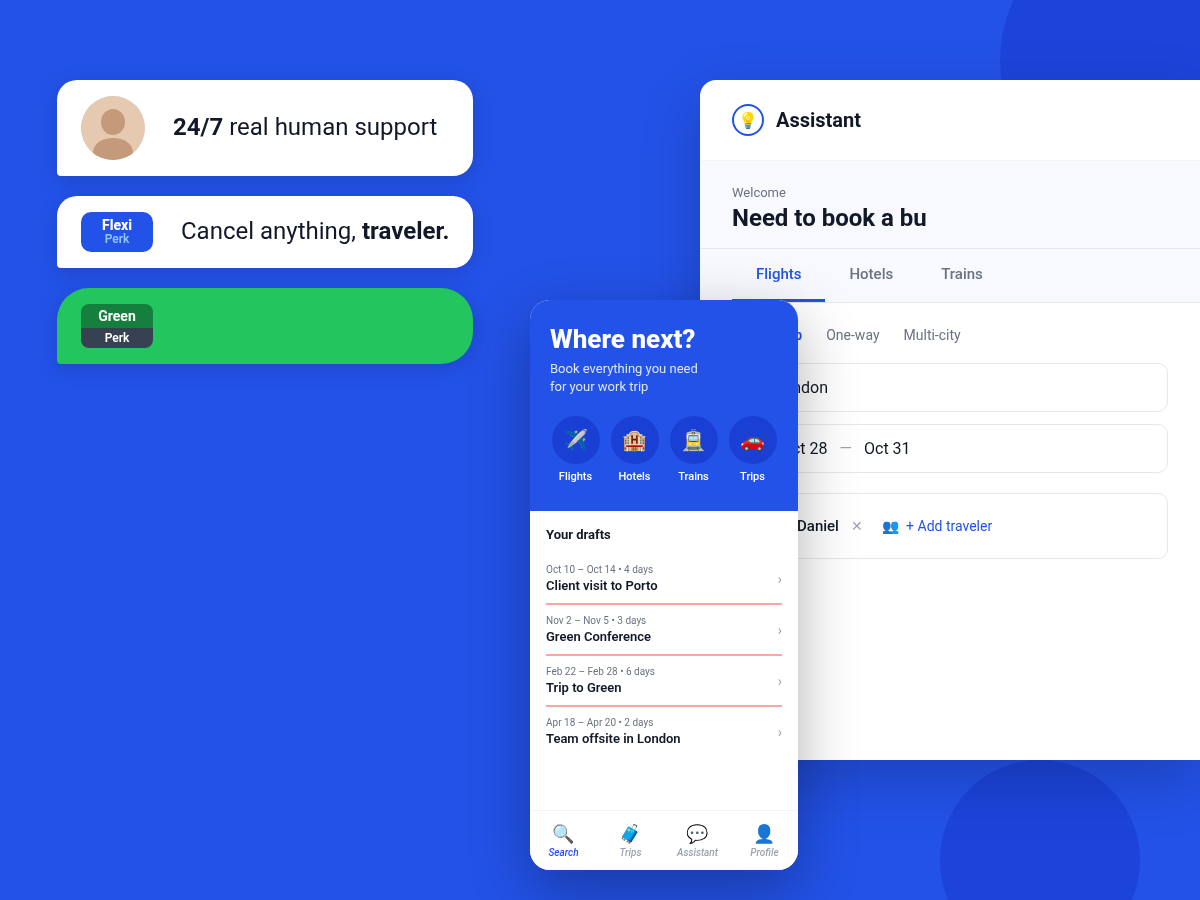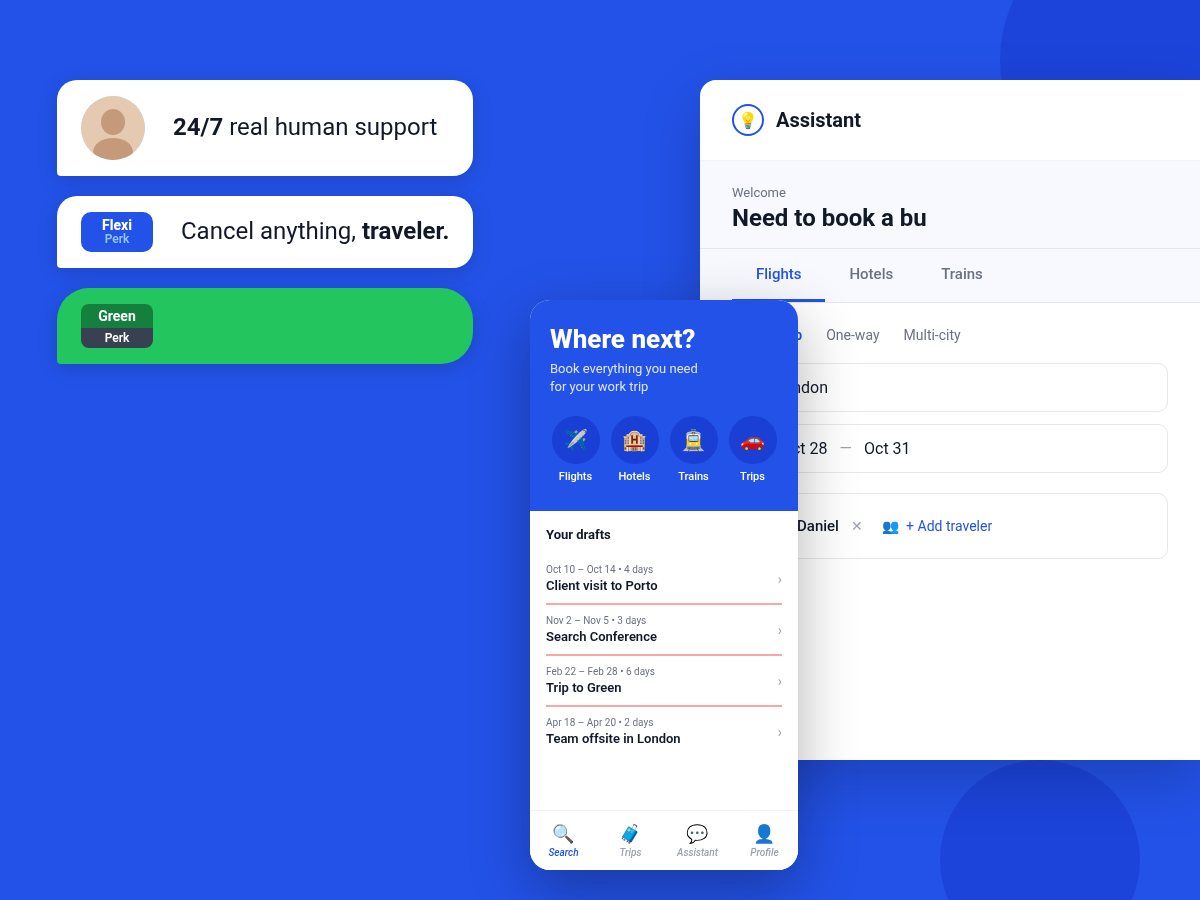"Search Conference" div.draft-name { text: Search -> Green }
